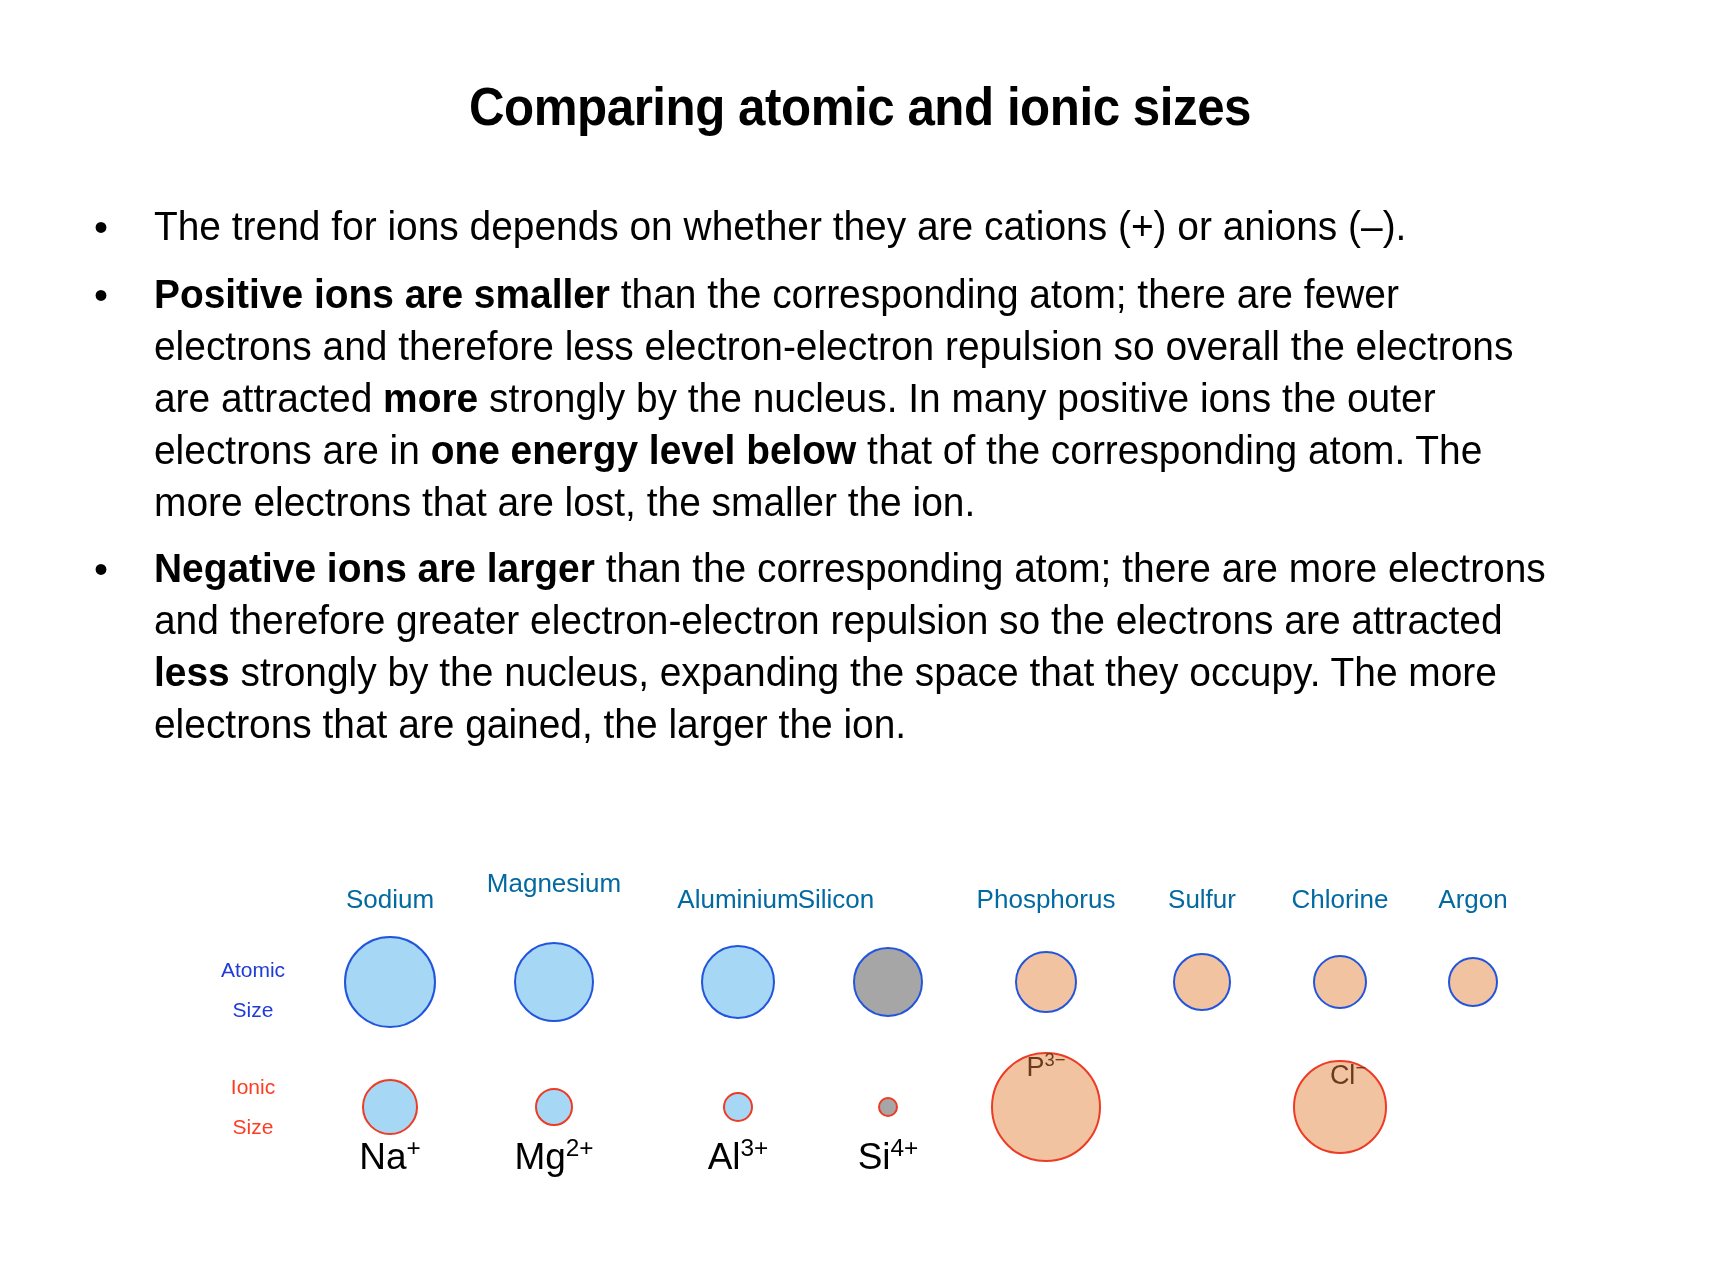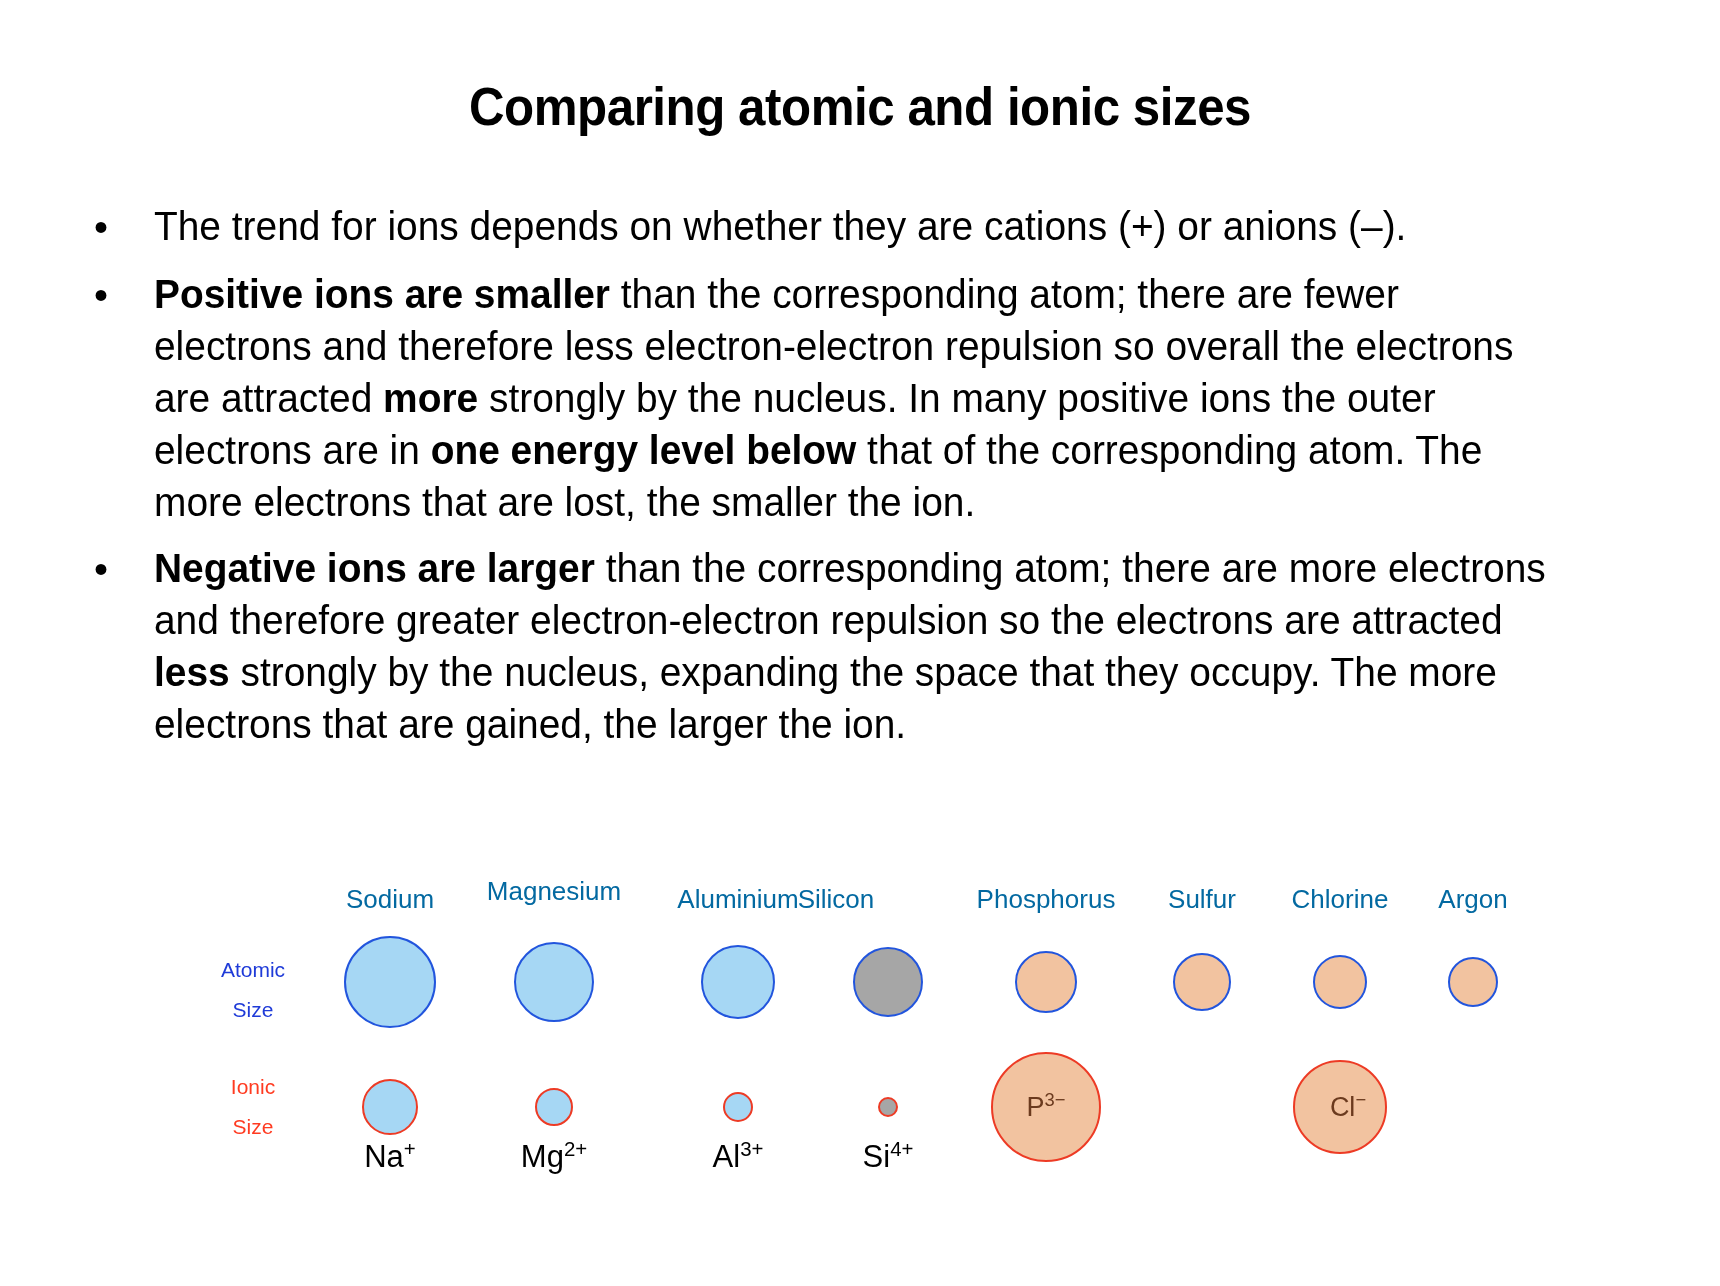"Magnesium" div.col-header { top: 12px -> 4px }
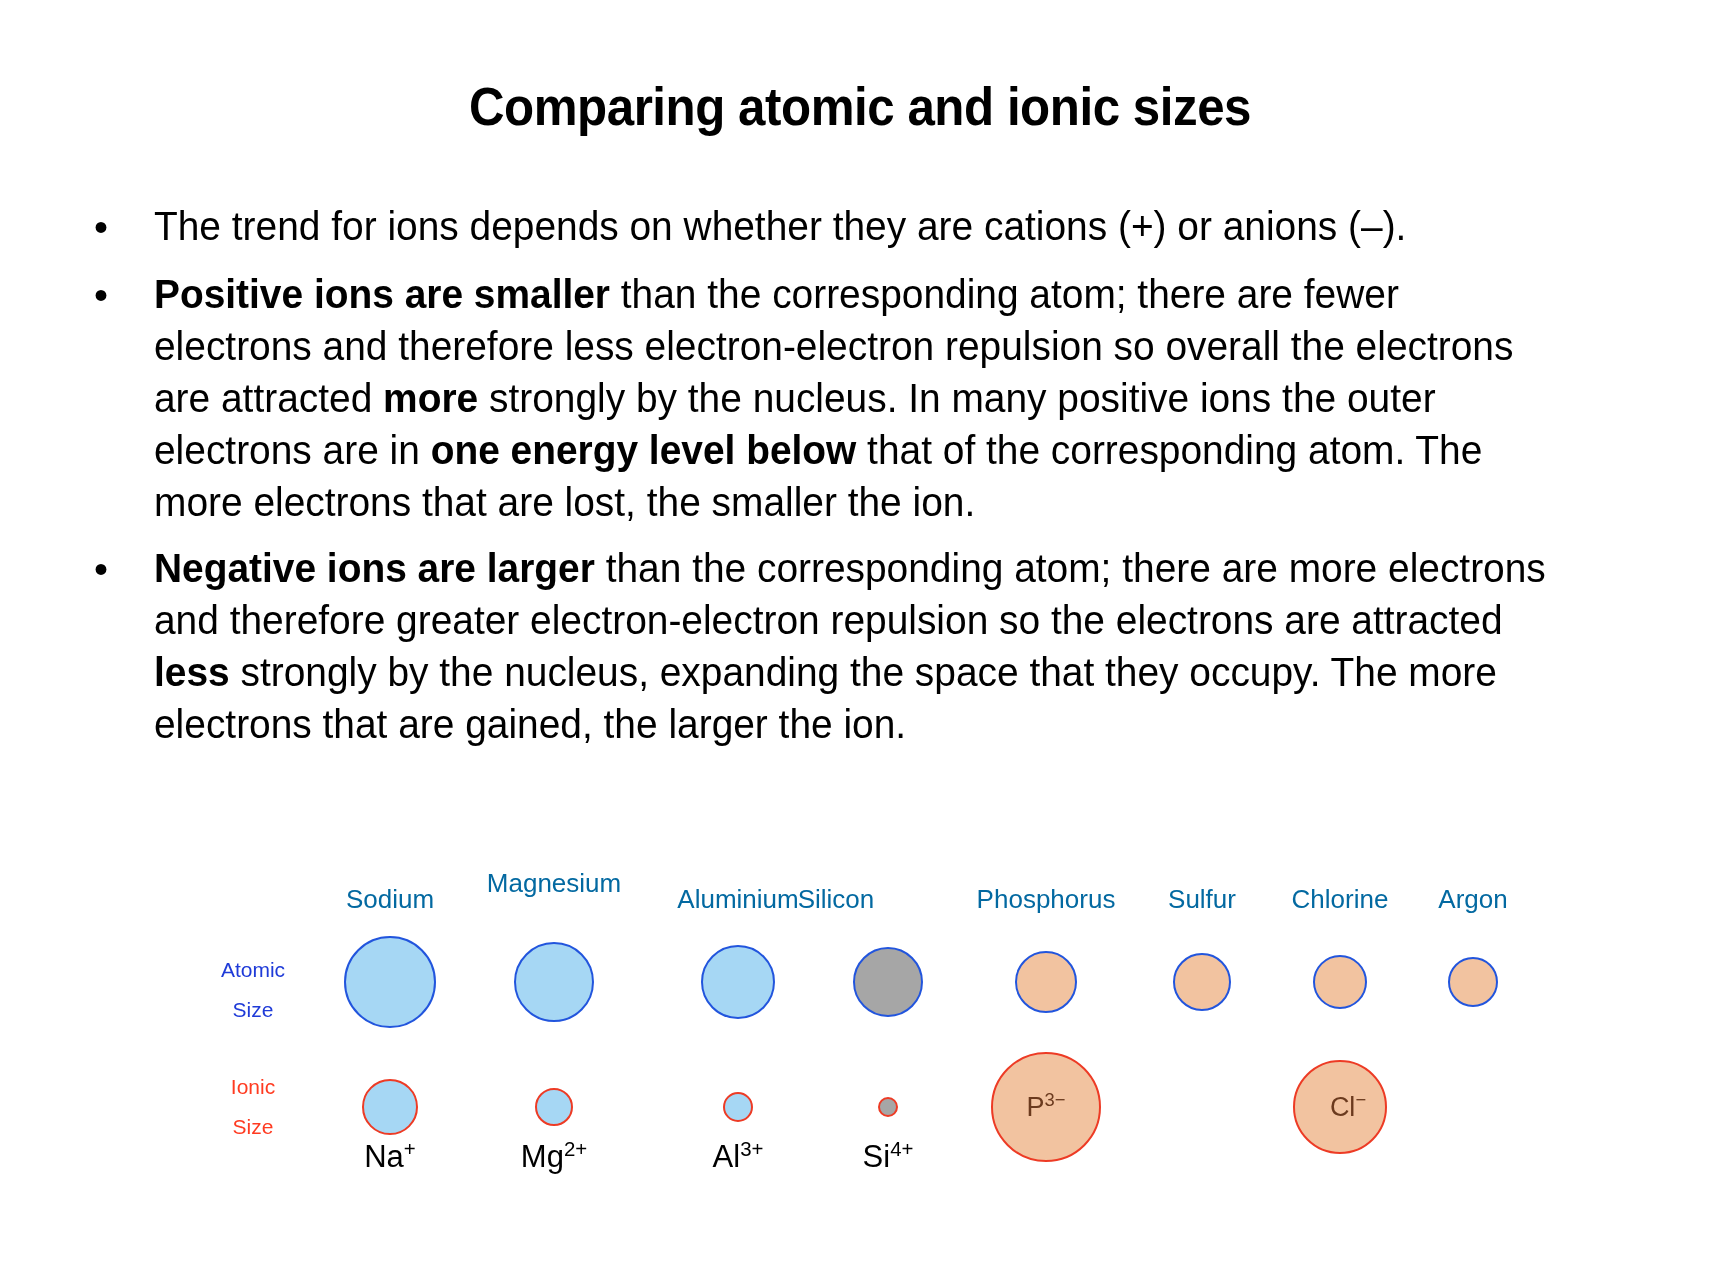"P3−" .circle { align-items: center -> none }
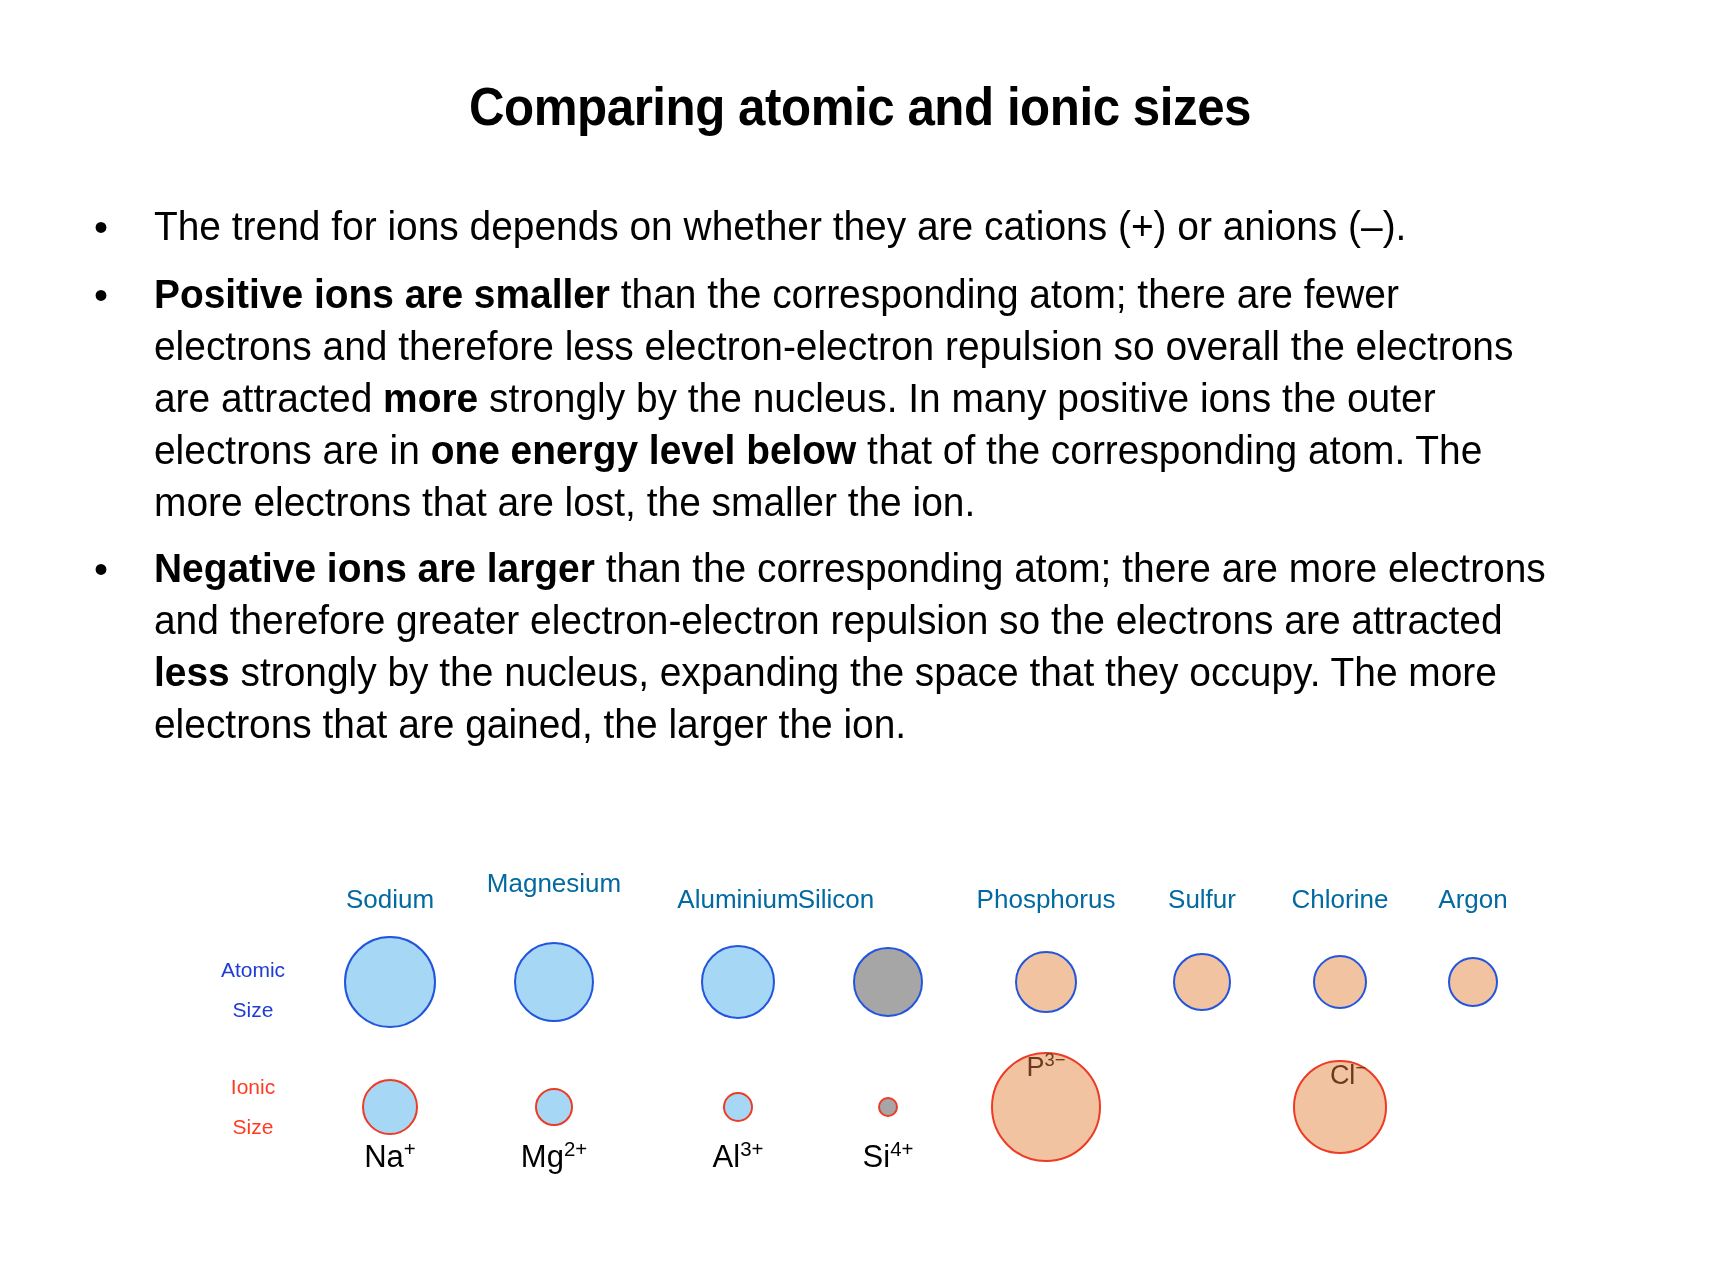"Na+" .ion-caption { font-size: 31px -> 37px }
